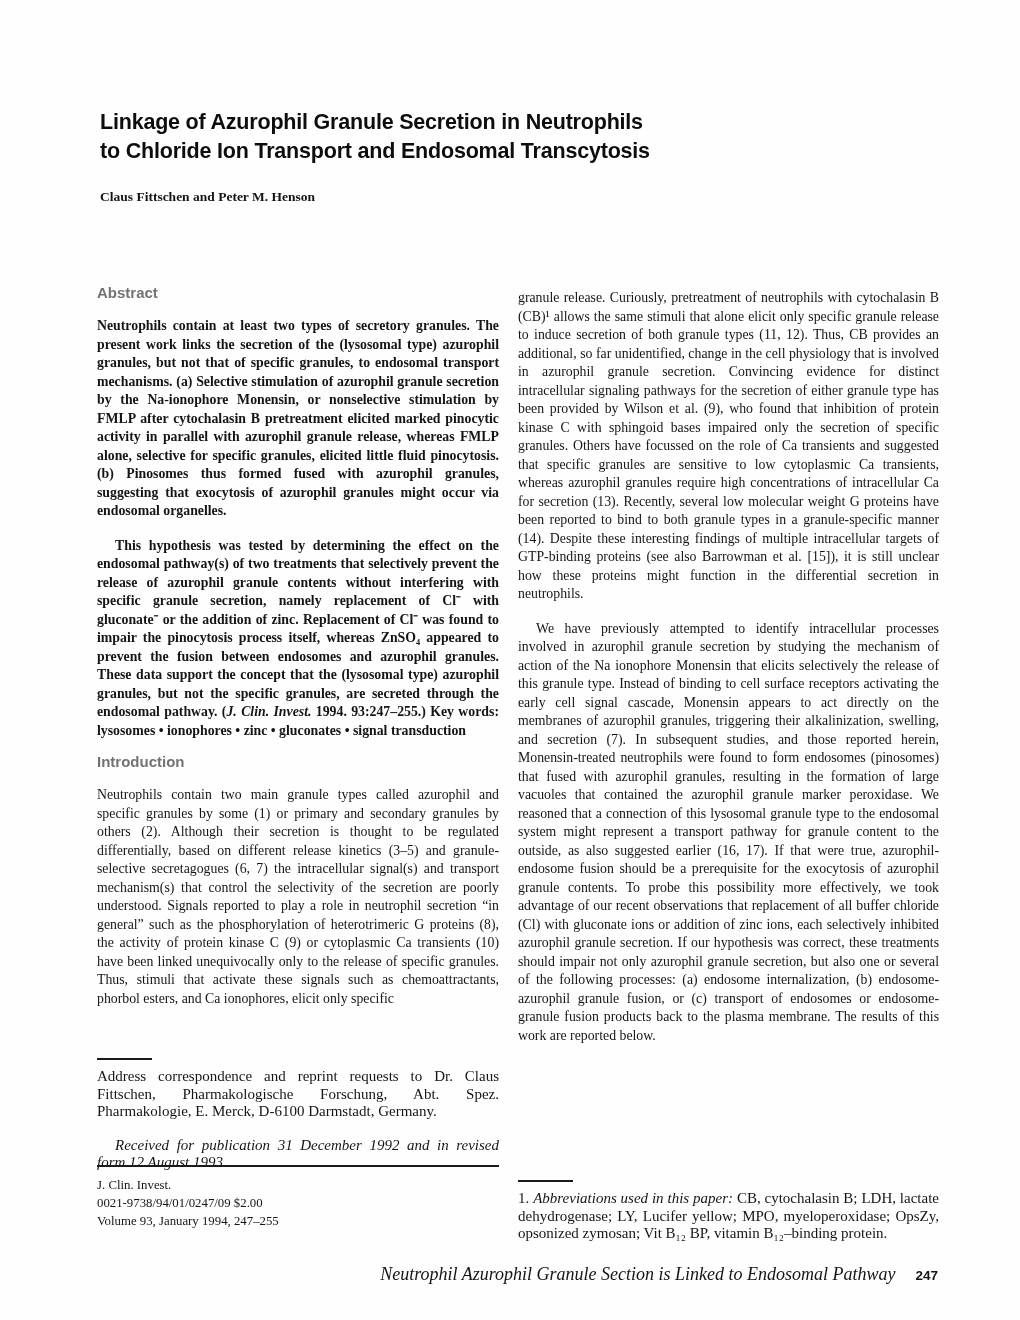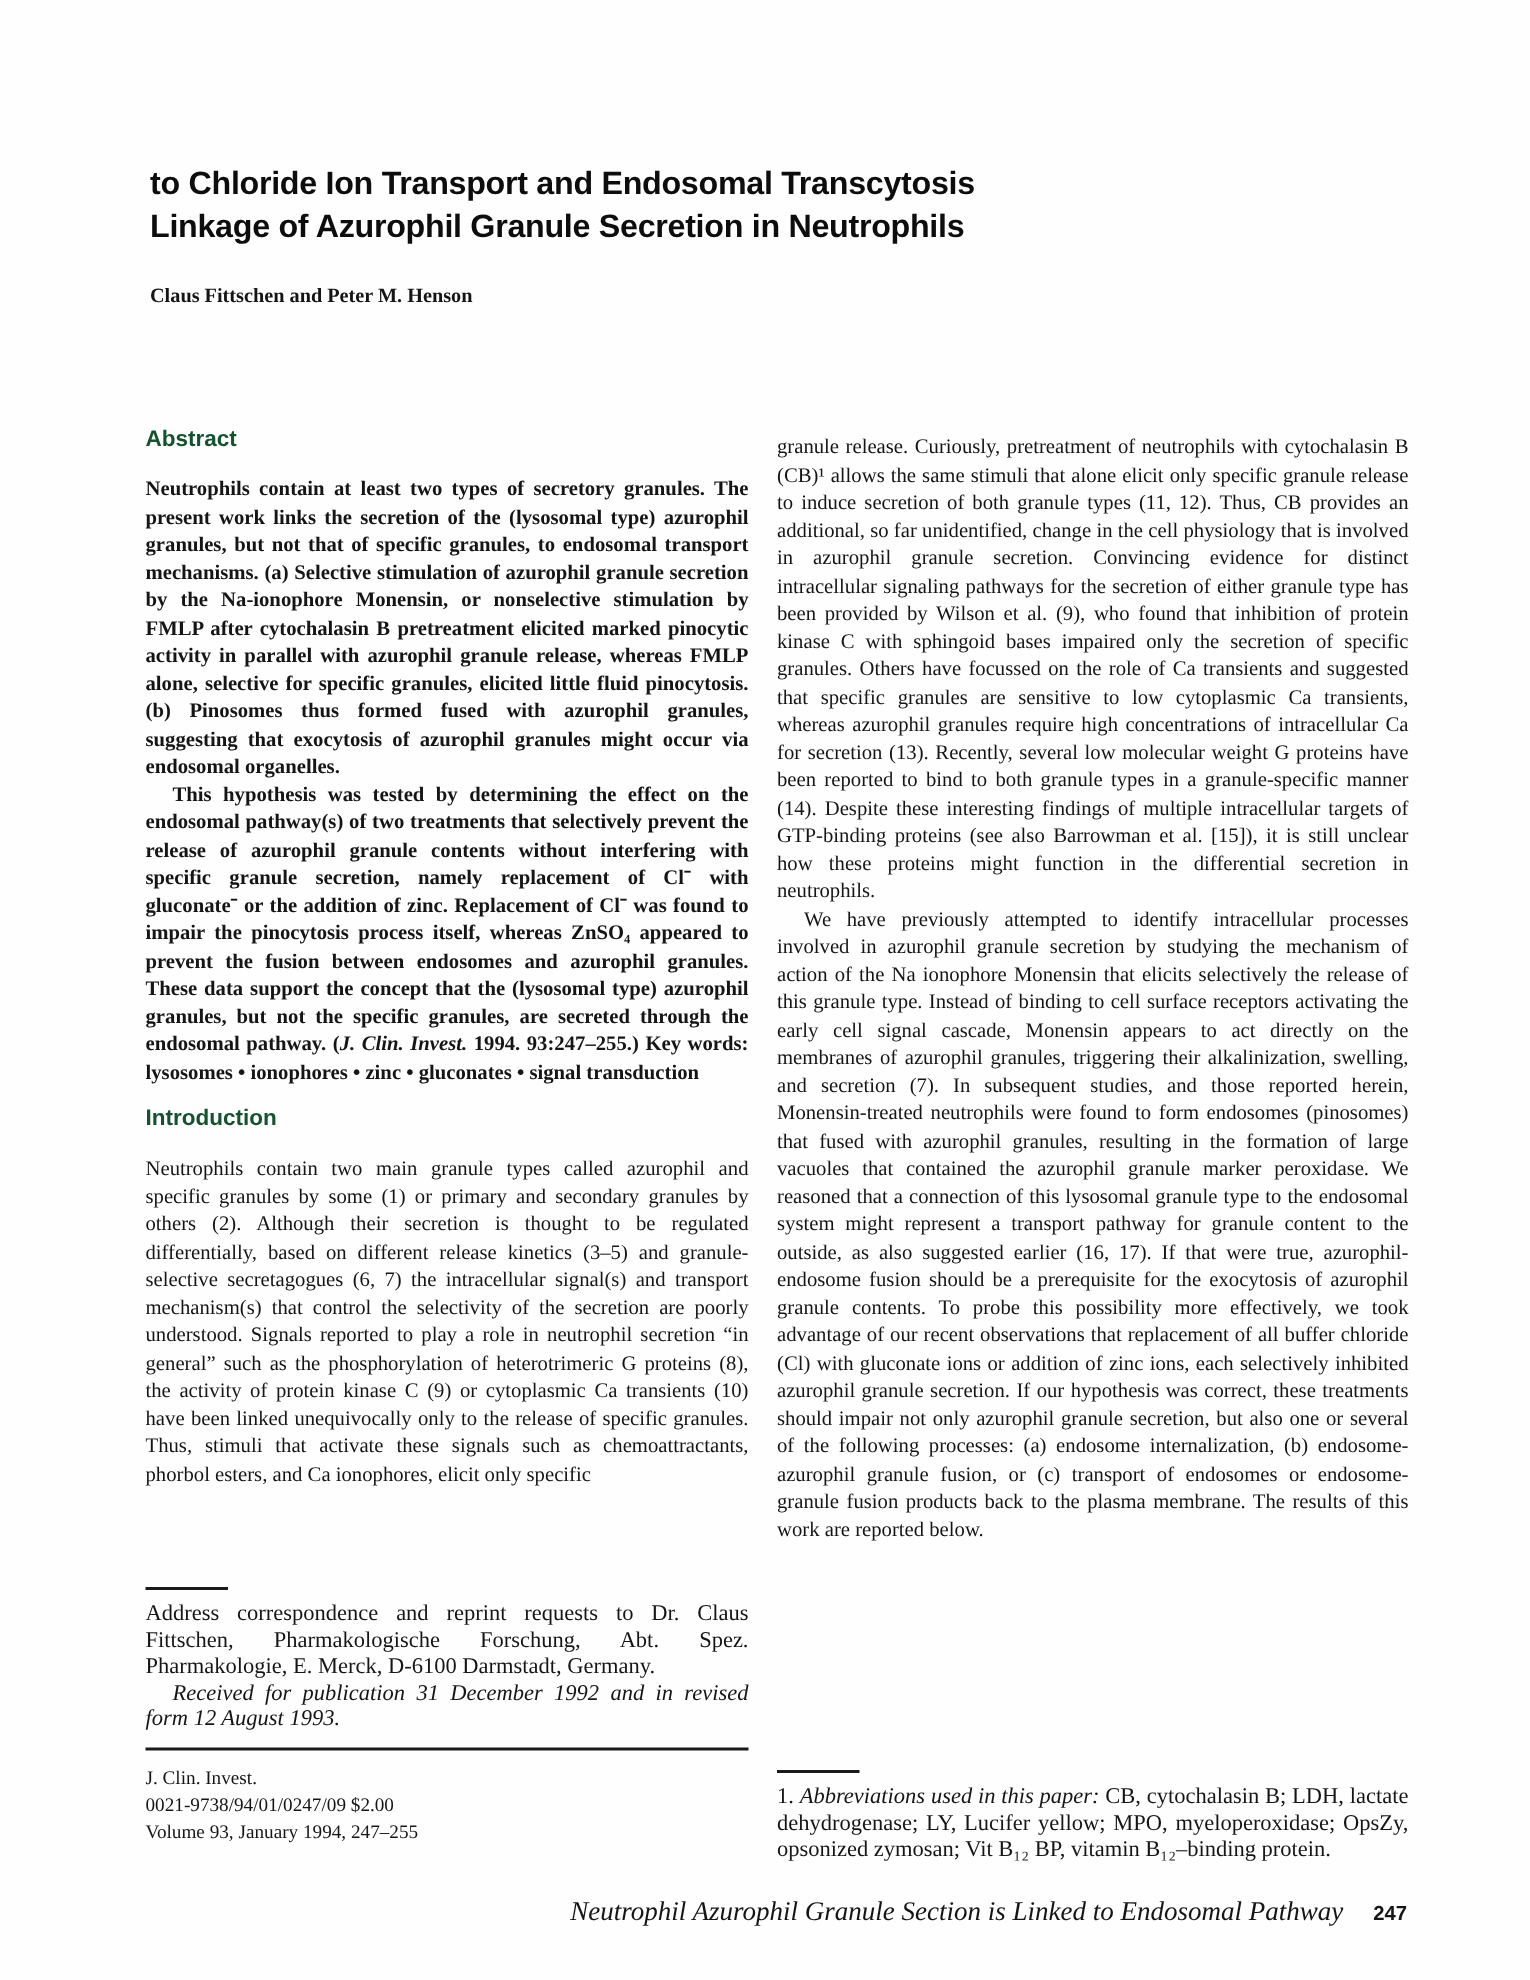"to Chloride Ion Transport and" div.title-line { order: before "Linkage of Azurophil Granule Secretion" -> after "Linkage of Azurophil Granule Secretion" }
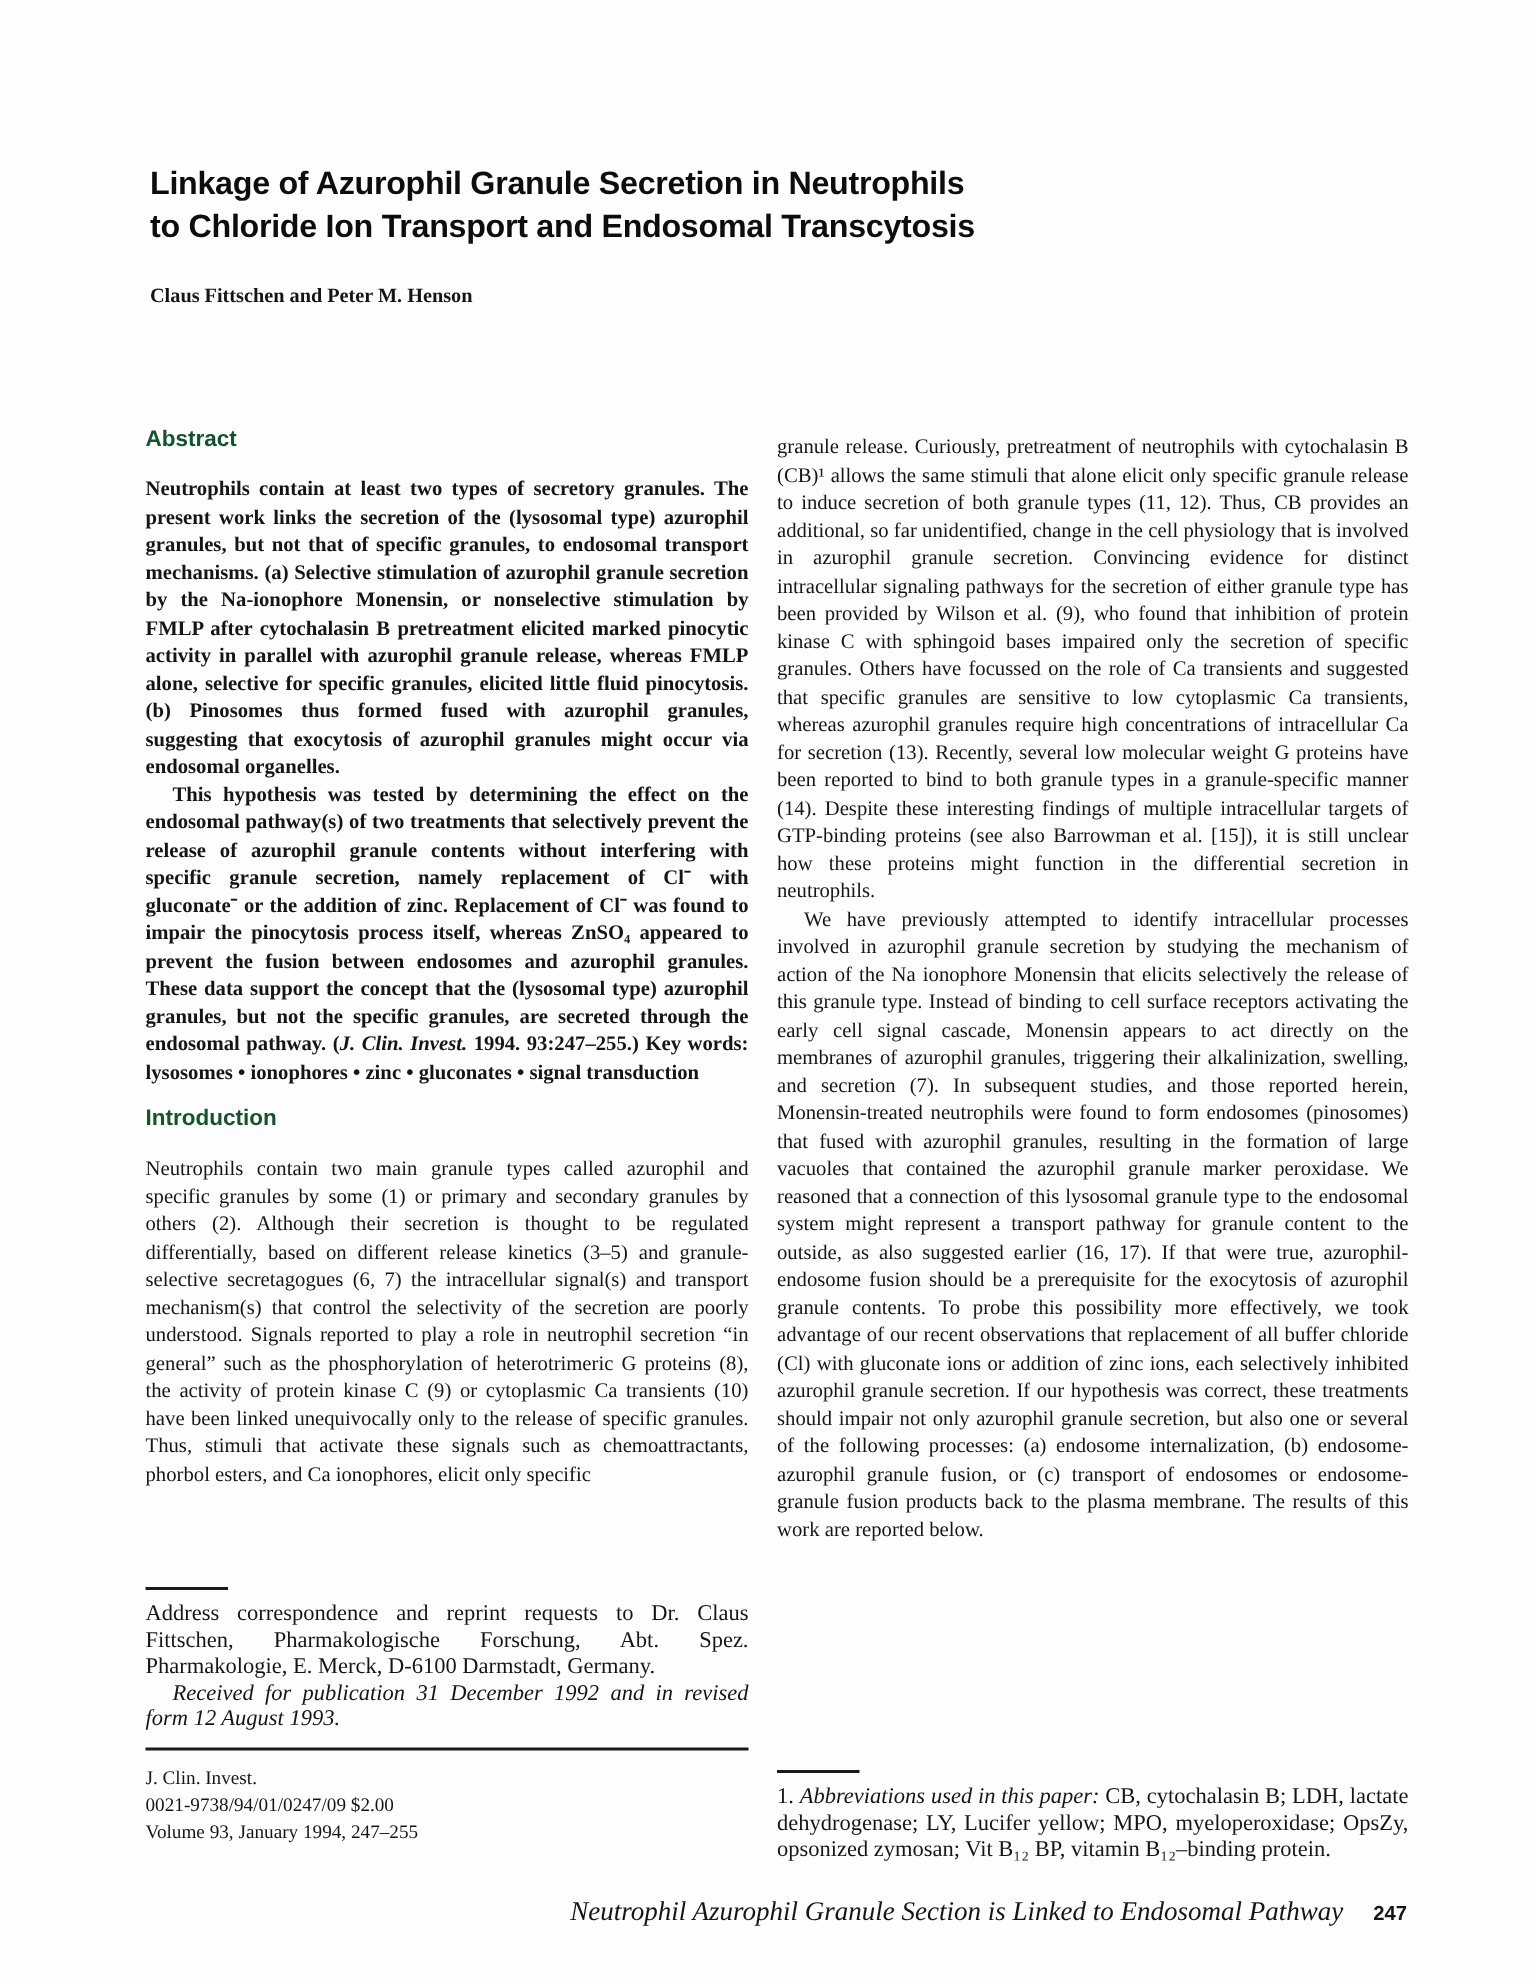"Abstract" .section-heading { color: #14532d -> #737373 }
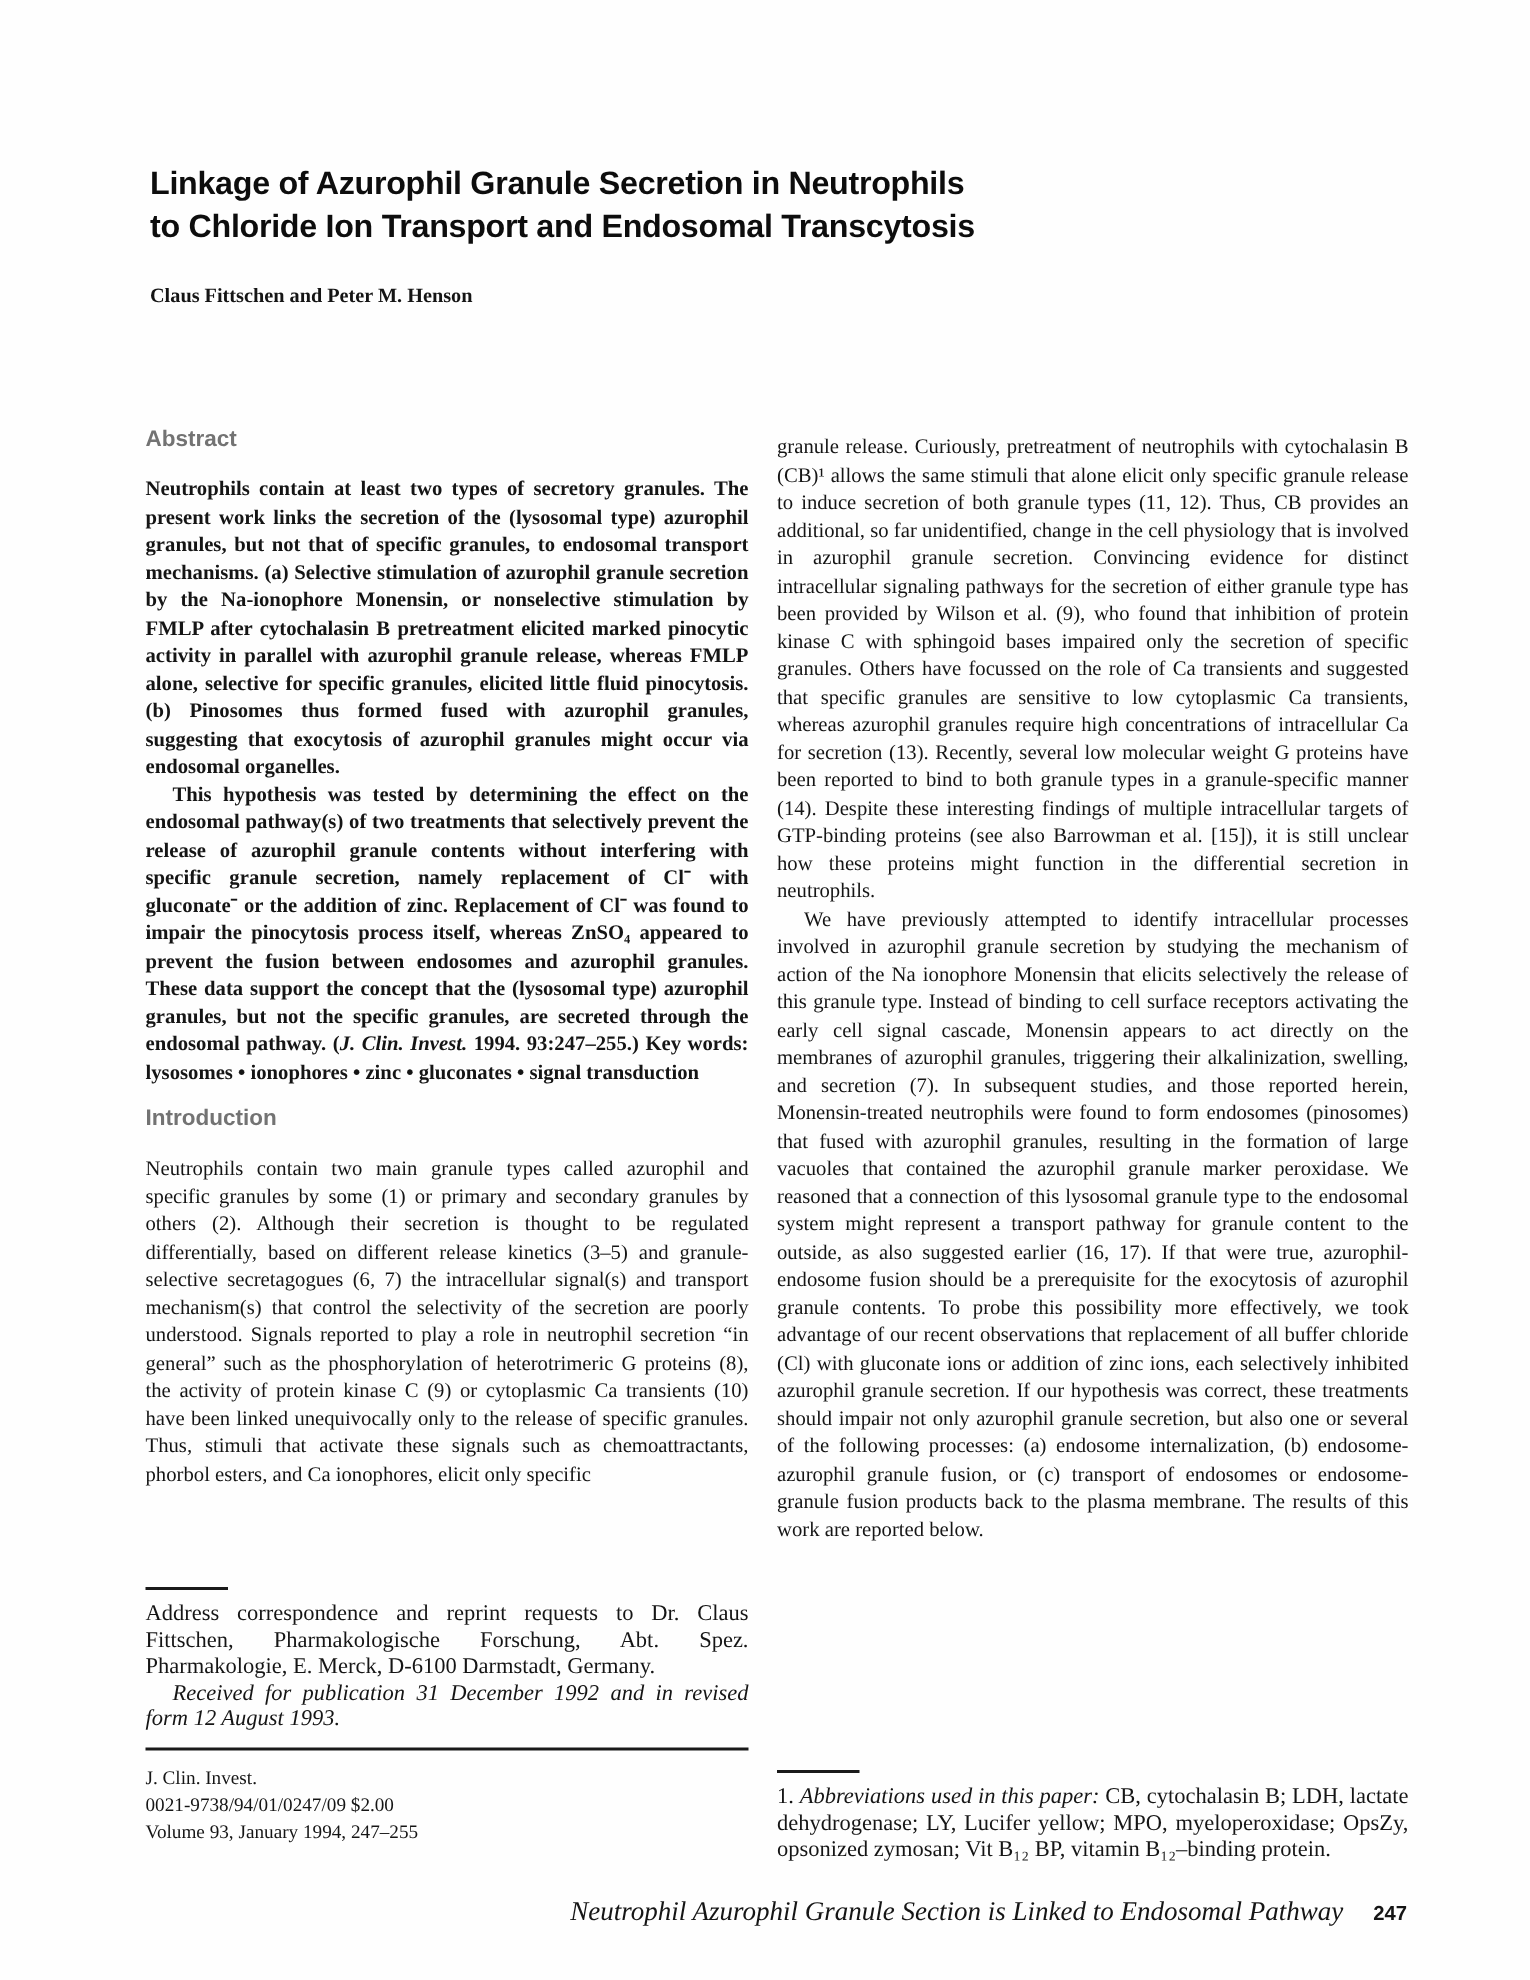"This hypothesis was tested by" .indent { margin-top: none -> 16px }
